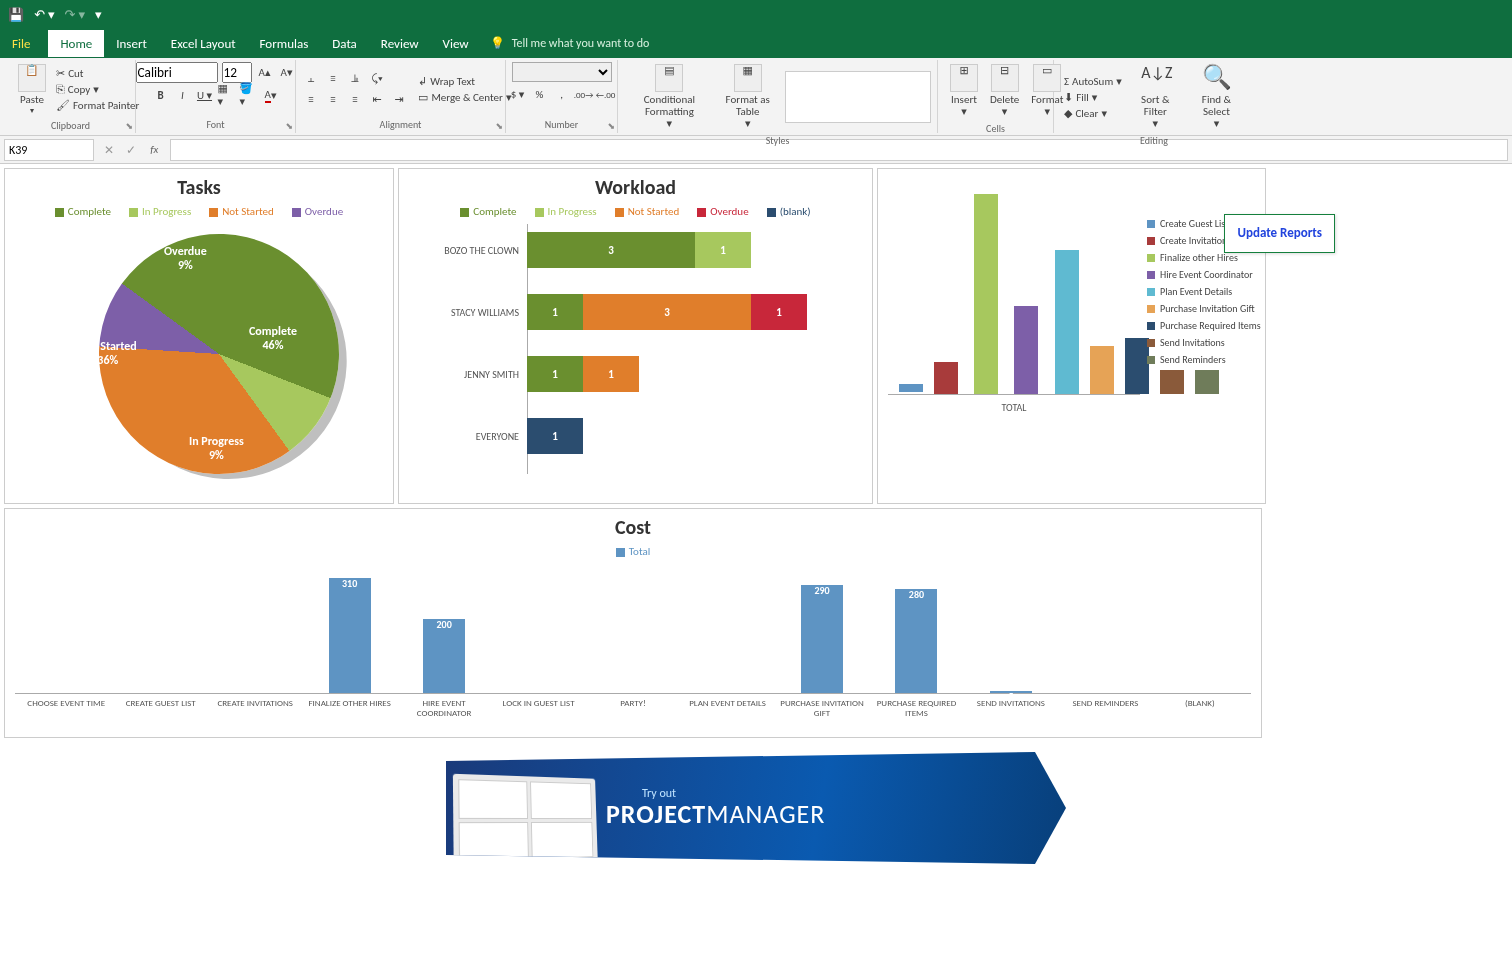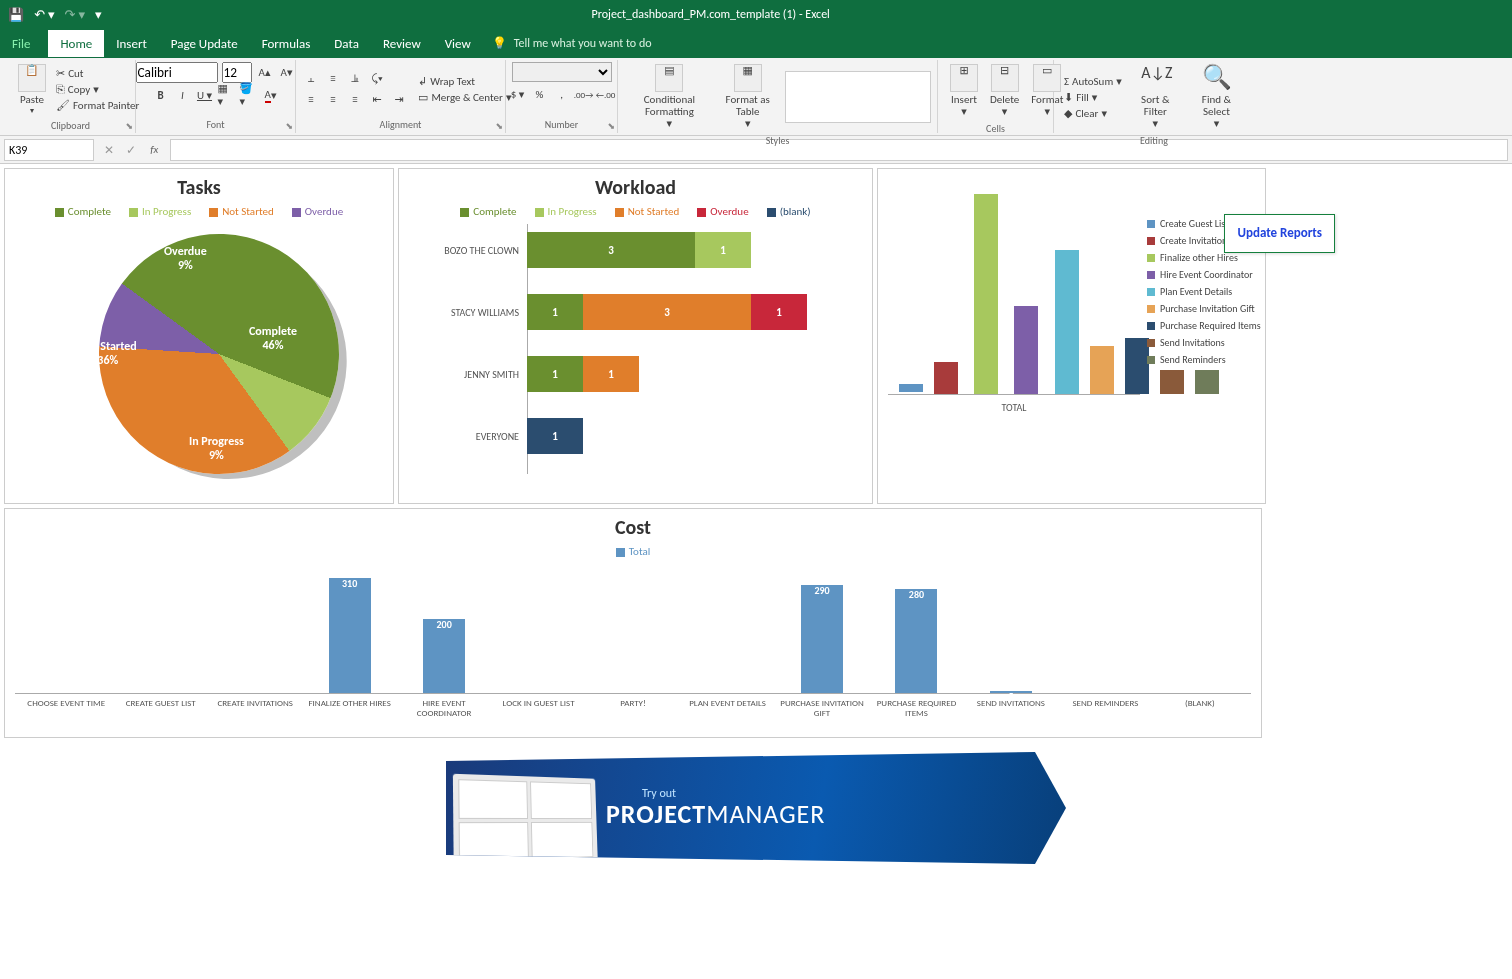"Project_dashboard_PM.com_template (1) -" div.title-center { html: <div>Project_dashboard_PM.com_template (1) - Excel</div> -> none }
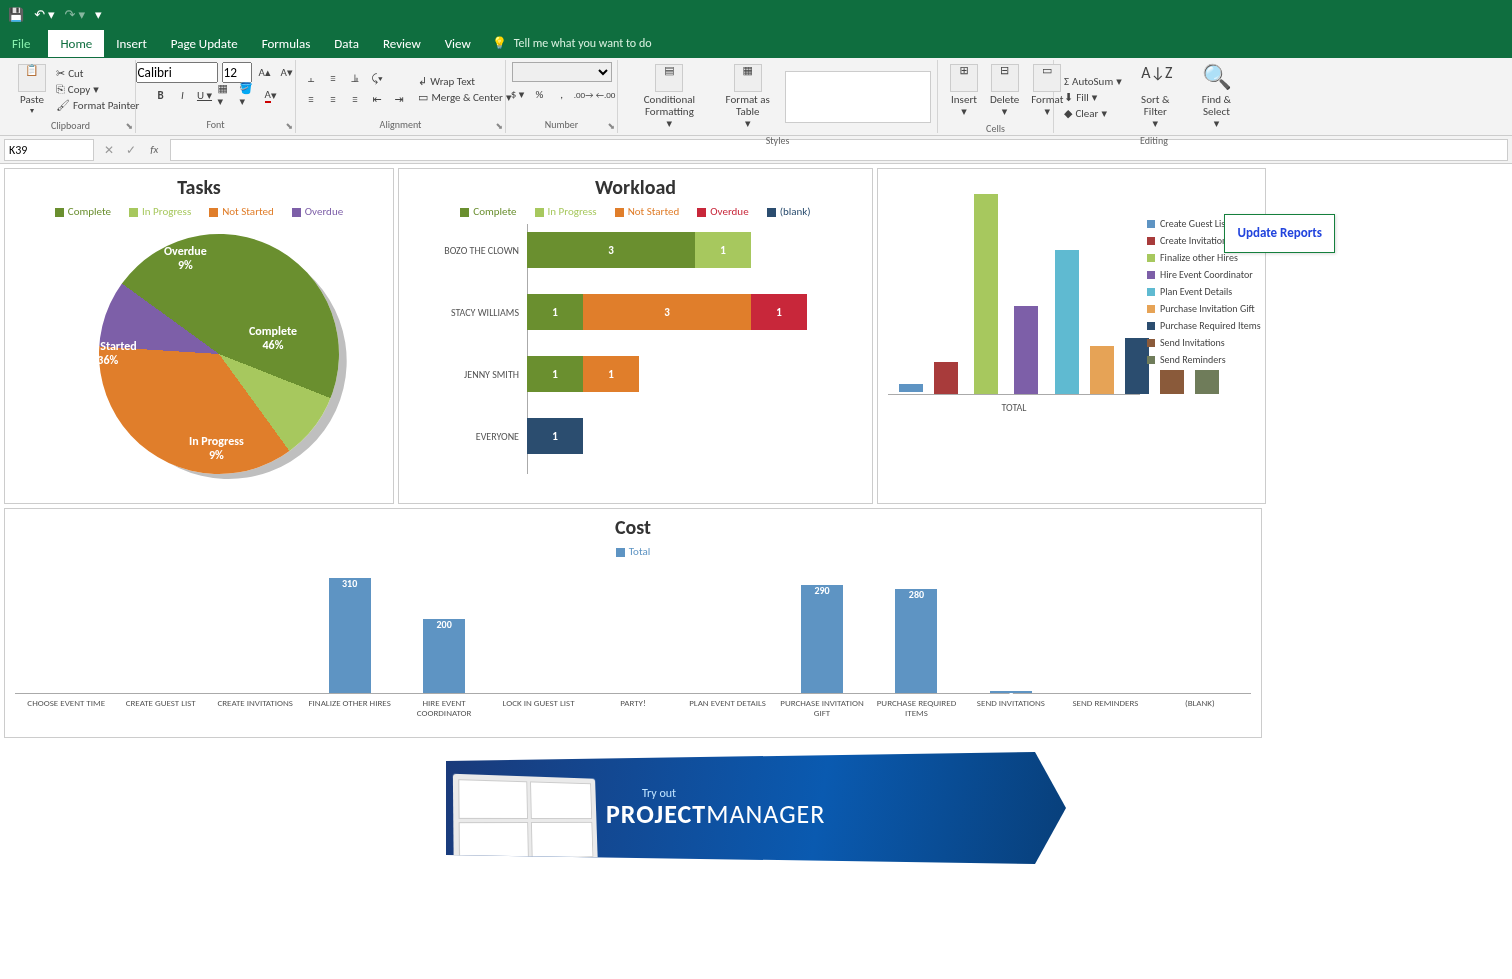"File" .tab.file { color: #86efac -> #fde047 }
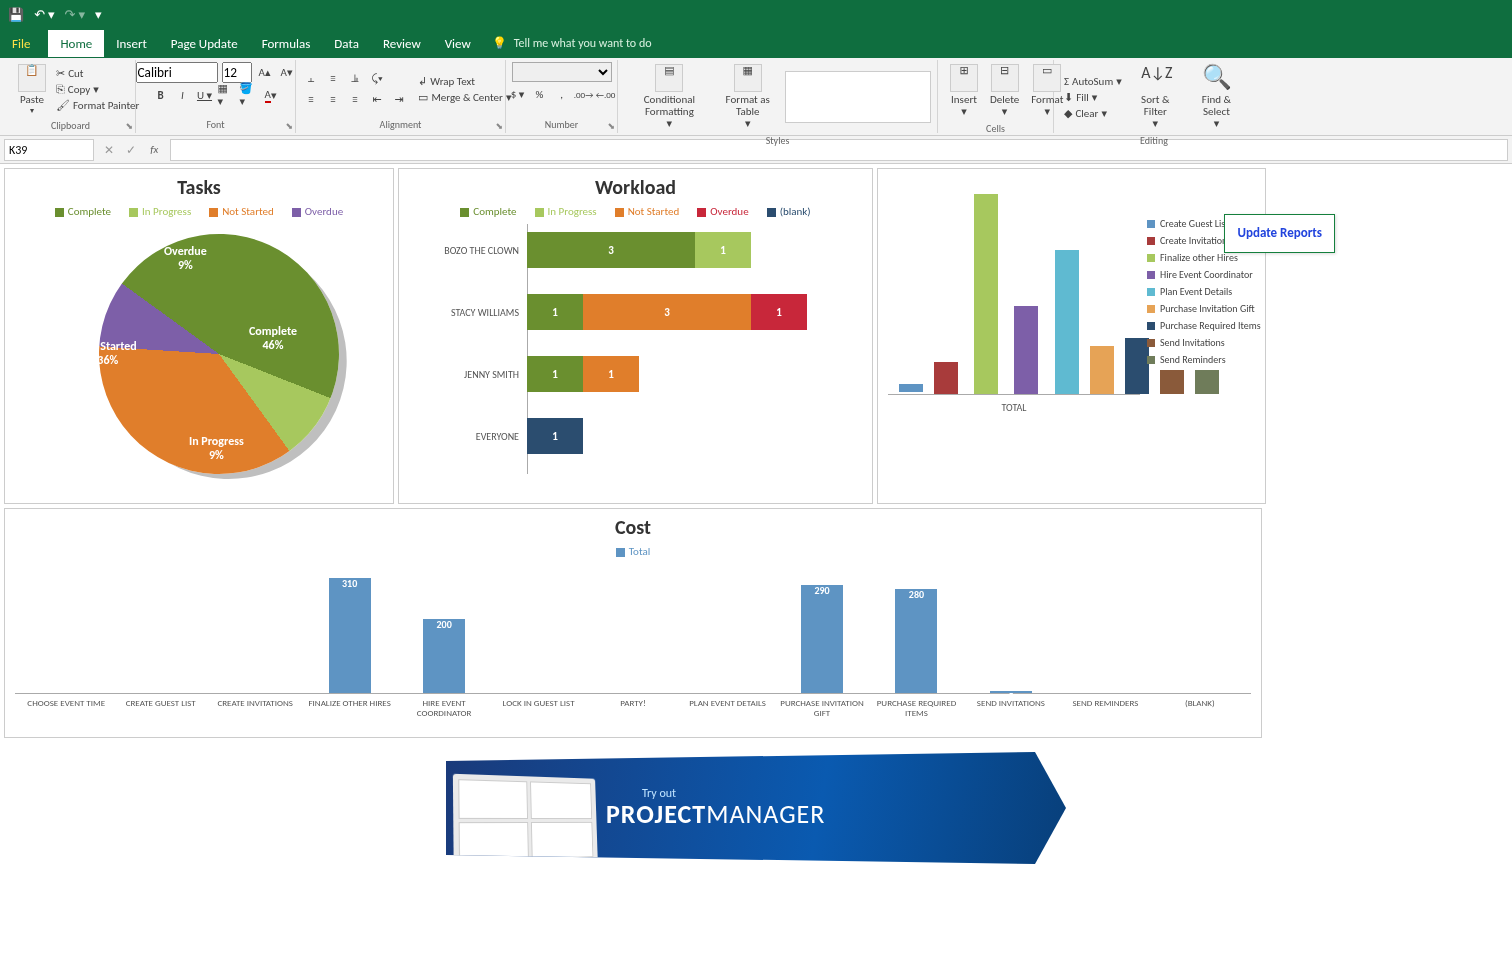"Page Update" div.tab { text: Page Update -> Excel Layout }
